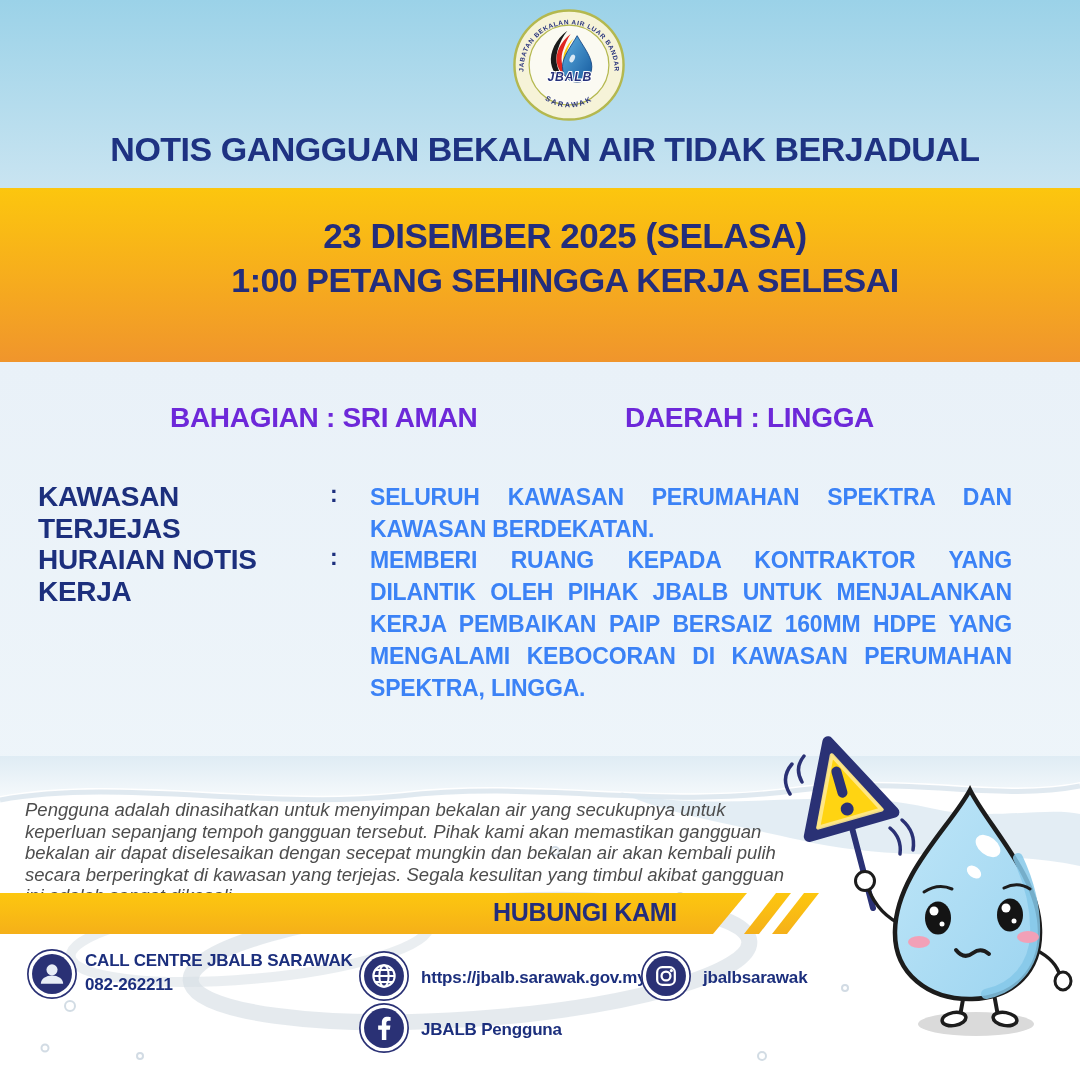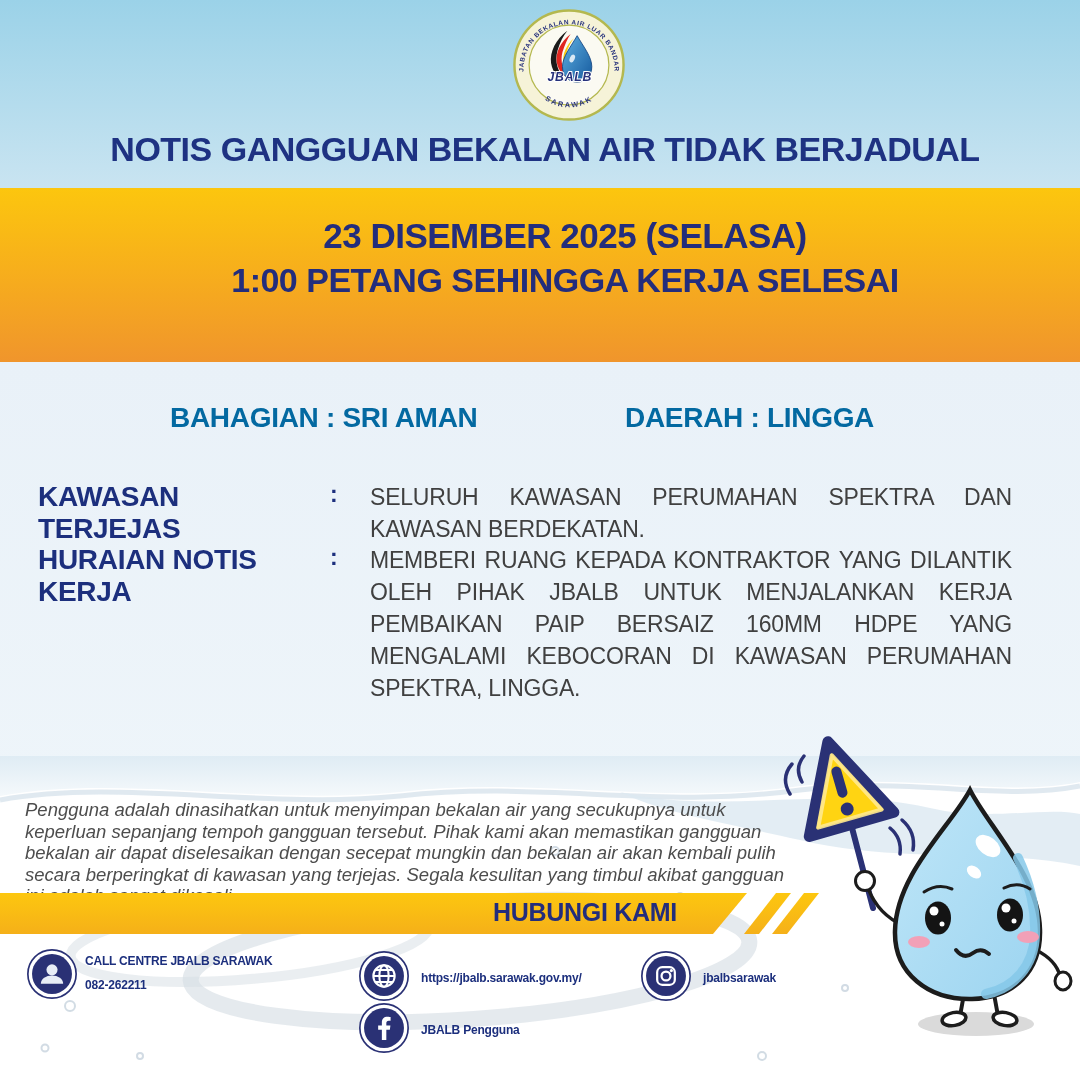"BAHAGIAN : SRI AMAN" .region { color: #0369a1 -> #6d28d9 }
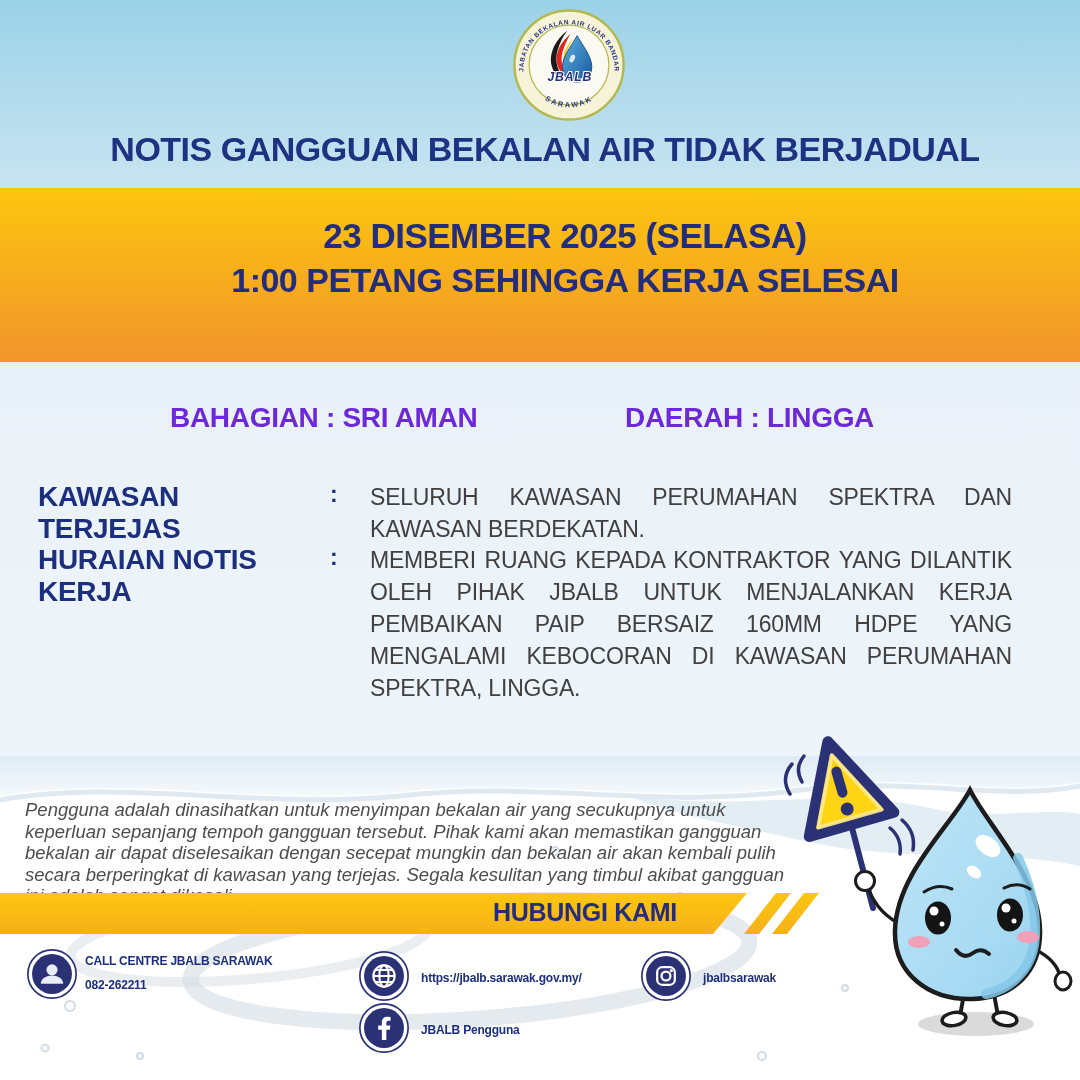"SELURUH KAWASAN PERUMAHAN SPEKTRA DAN" .detail-value { color: #404040 -> #3b82f6; font-weight: normal -> bold }
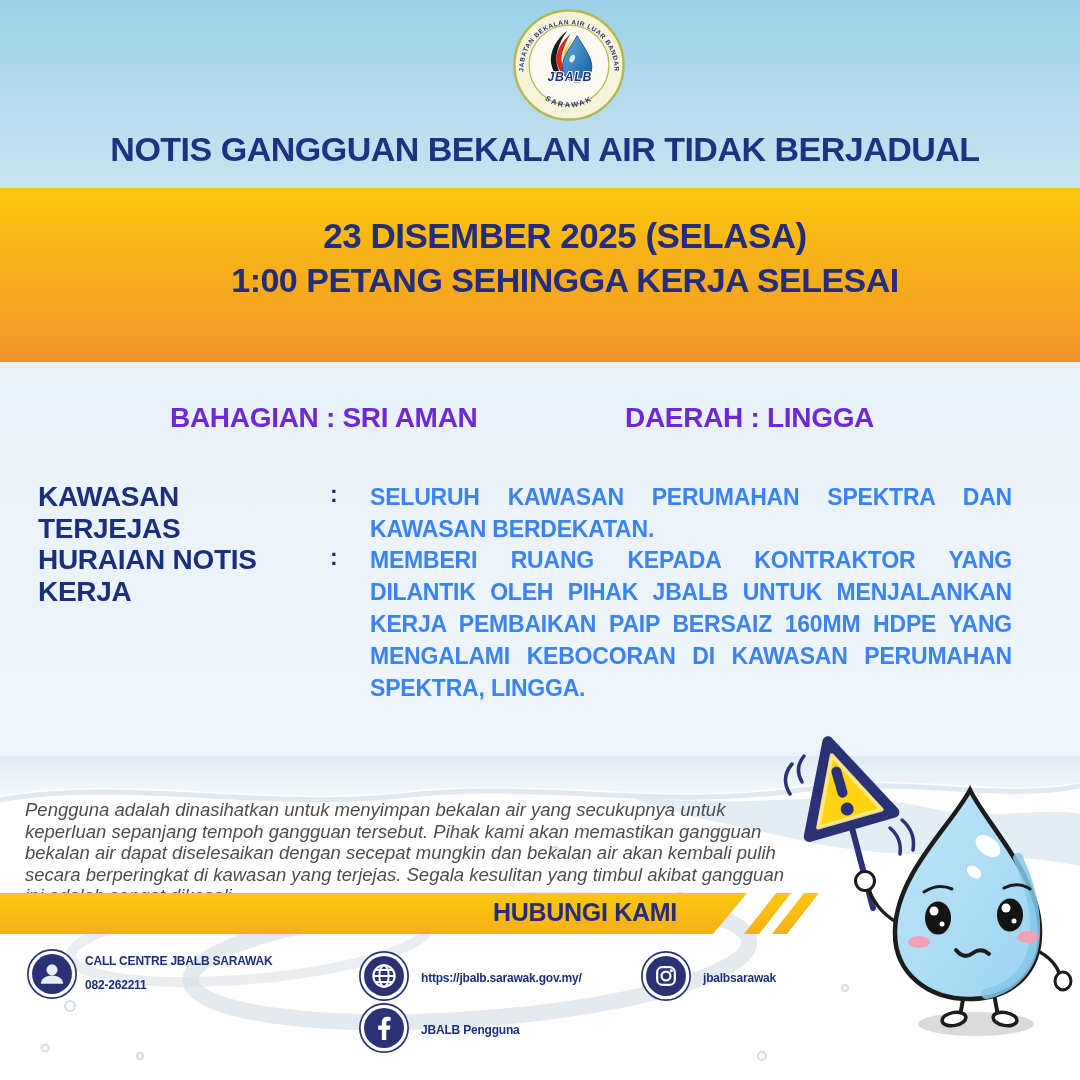"CALL CENTRE JBALB SARAWAK" .ctext { font-size: 12px -> 17px }
